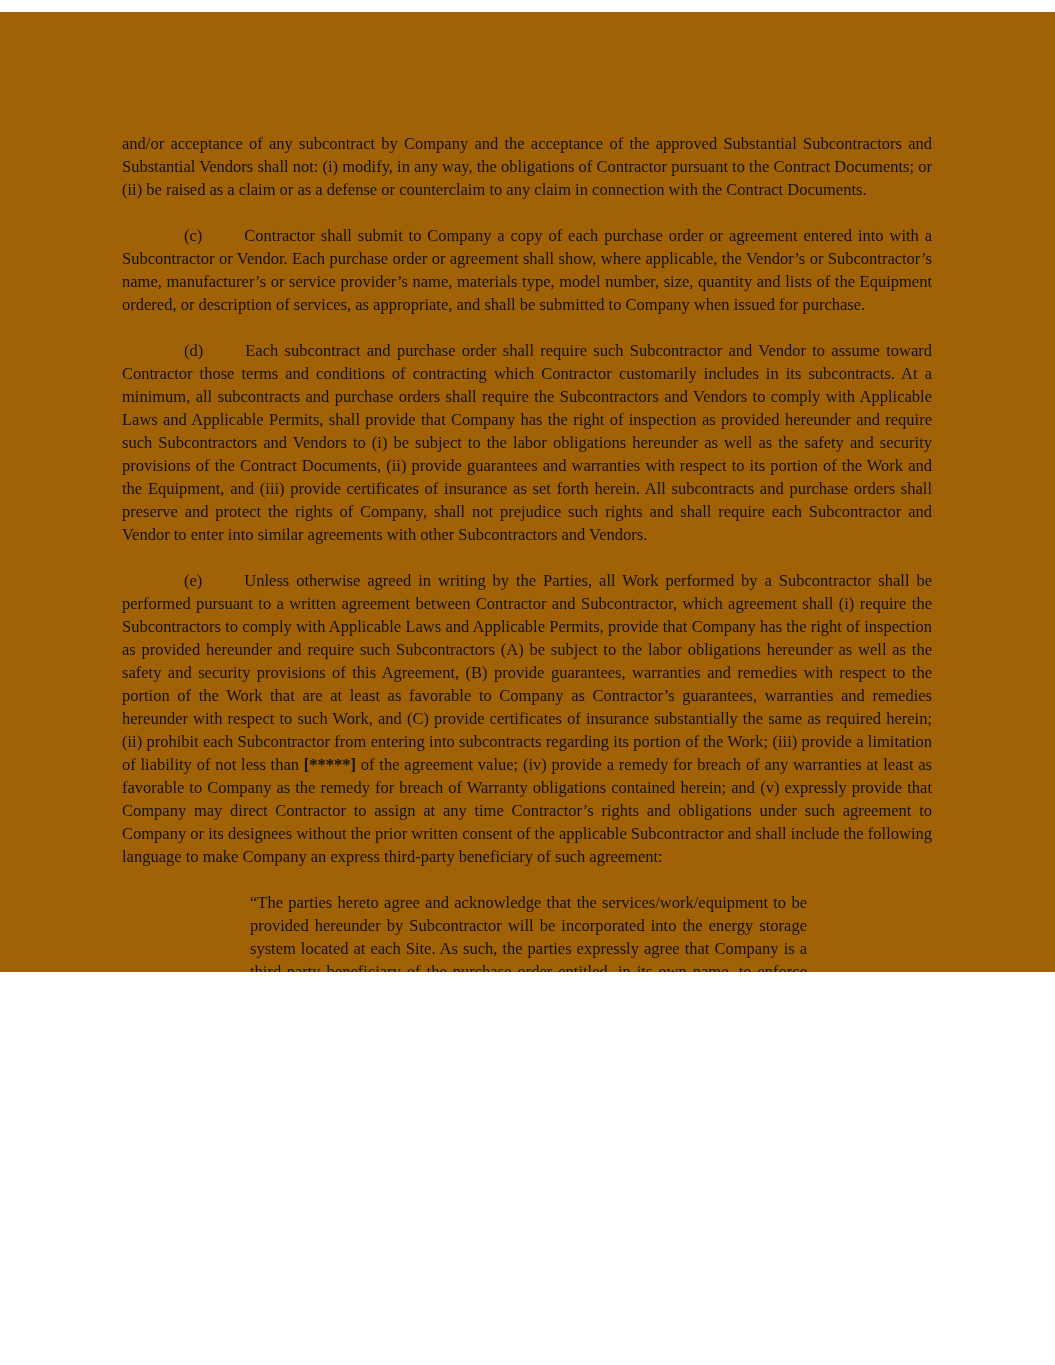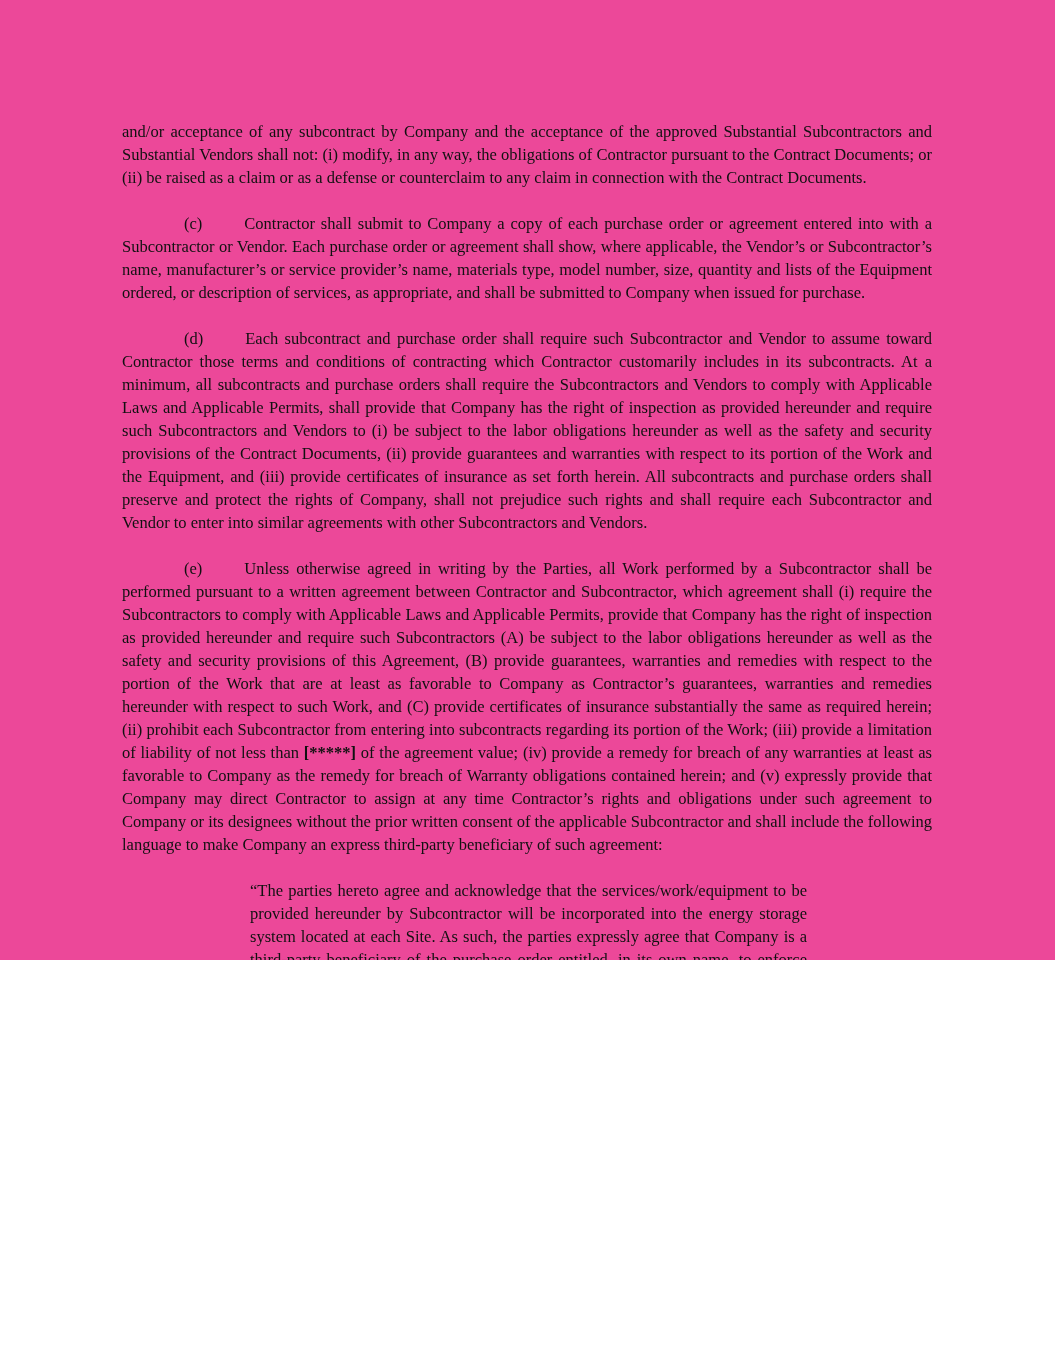"and/or acceptance of any subcontract" .page { background: #ec4899 -> #a16207; margin: 0 auto -> 12px auto }
